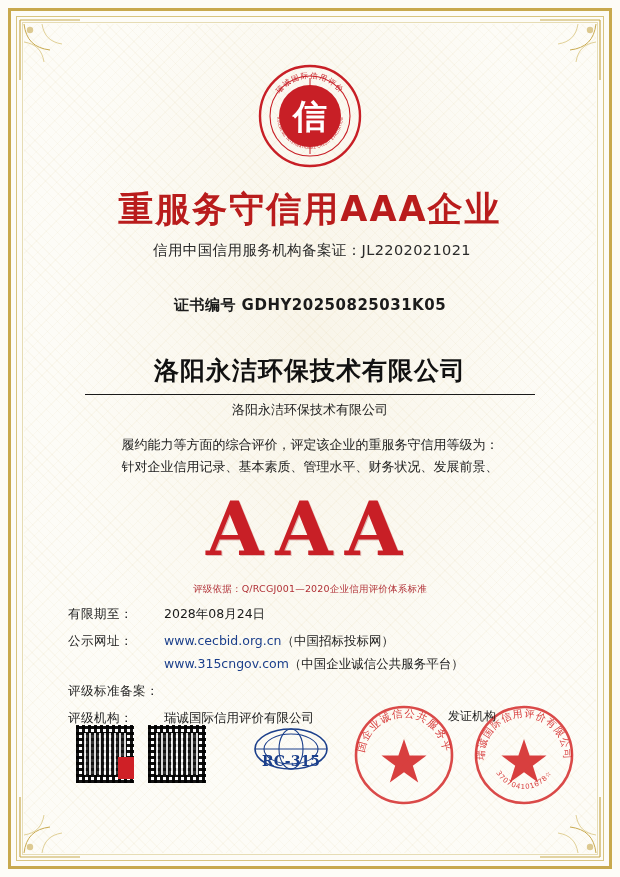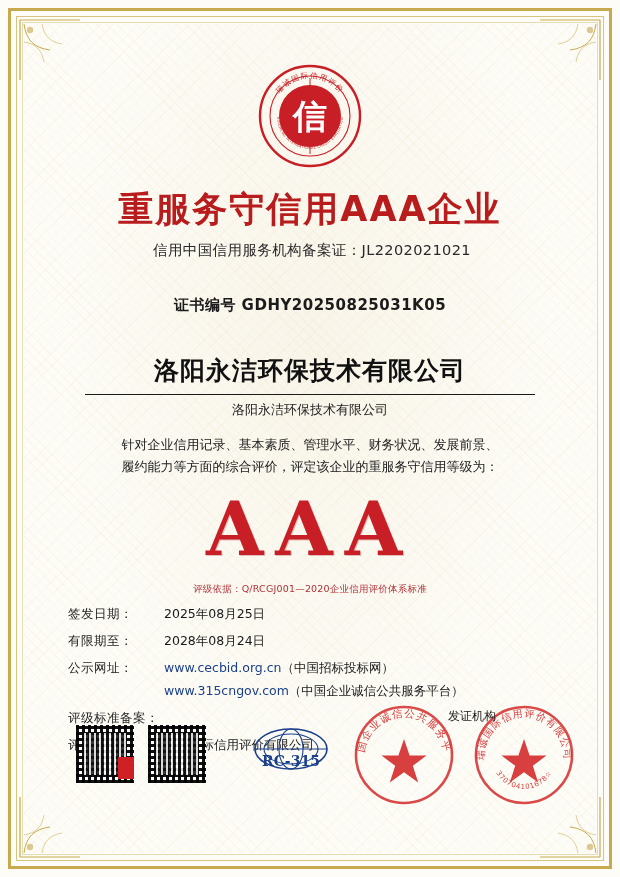"针对企业信用记录、基本素质、管理水平、财务状况、发展前景、" div { order: before "履约能力等方面的综合评价，评定该企业的重服务守信用等级为：" -> after "履约能力等方面的综合评价，评定该企业的重服务守信用等级为：" }
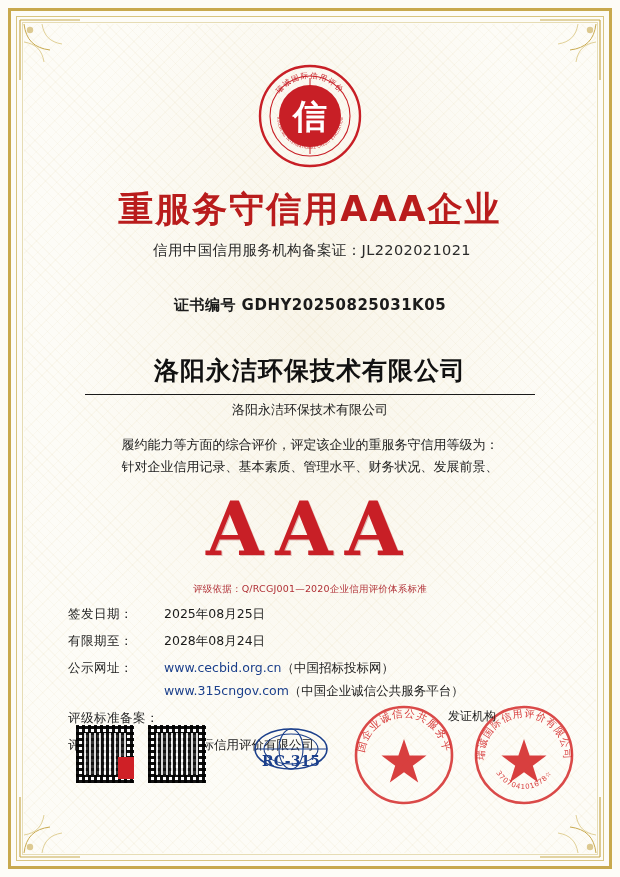"签发日期：" div.row { html: <div> <span>签发日期：</span> <span>2025年08月25日</span> </div> -> none }
